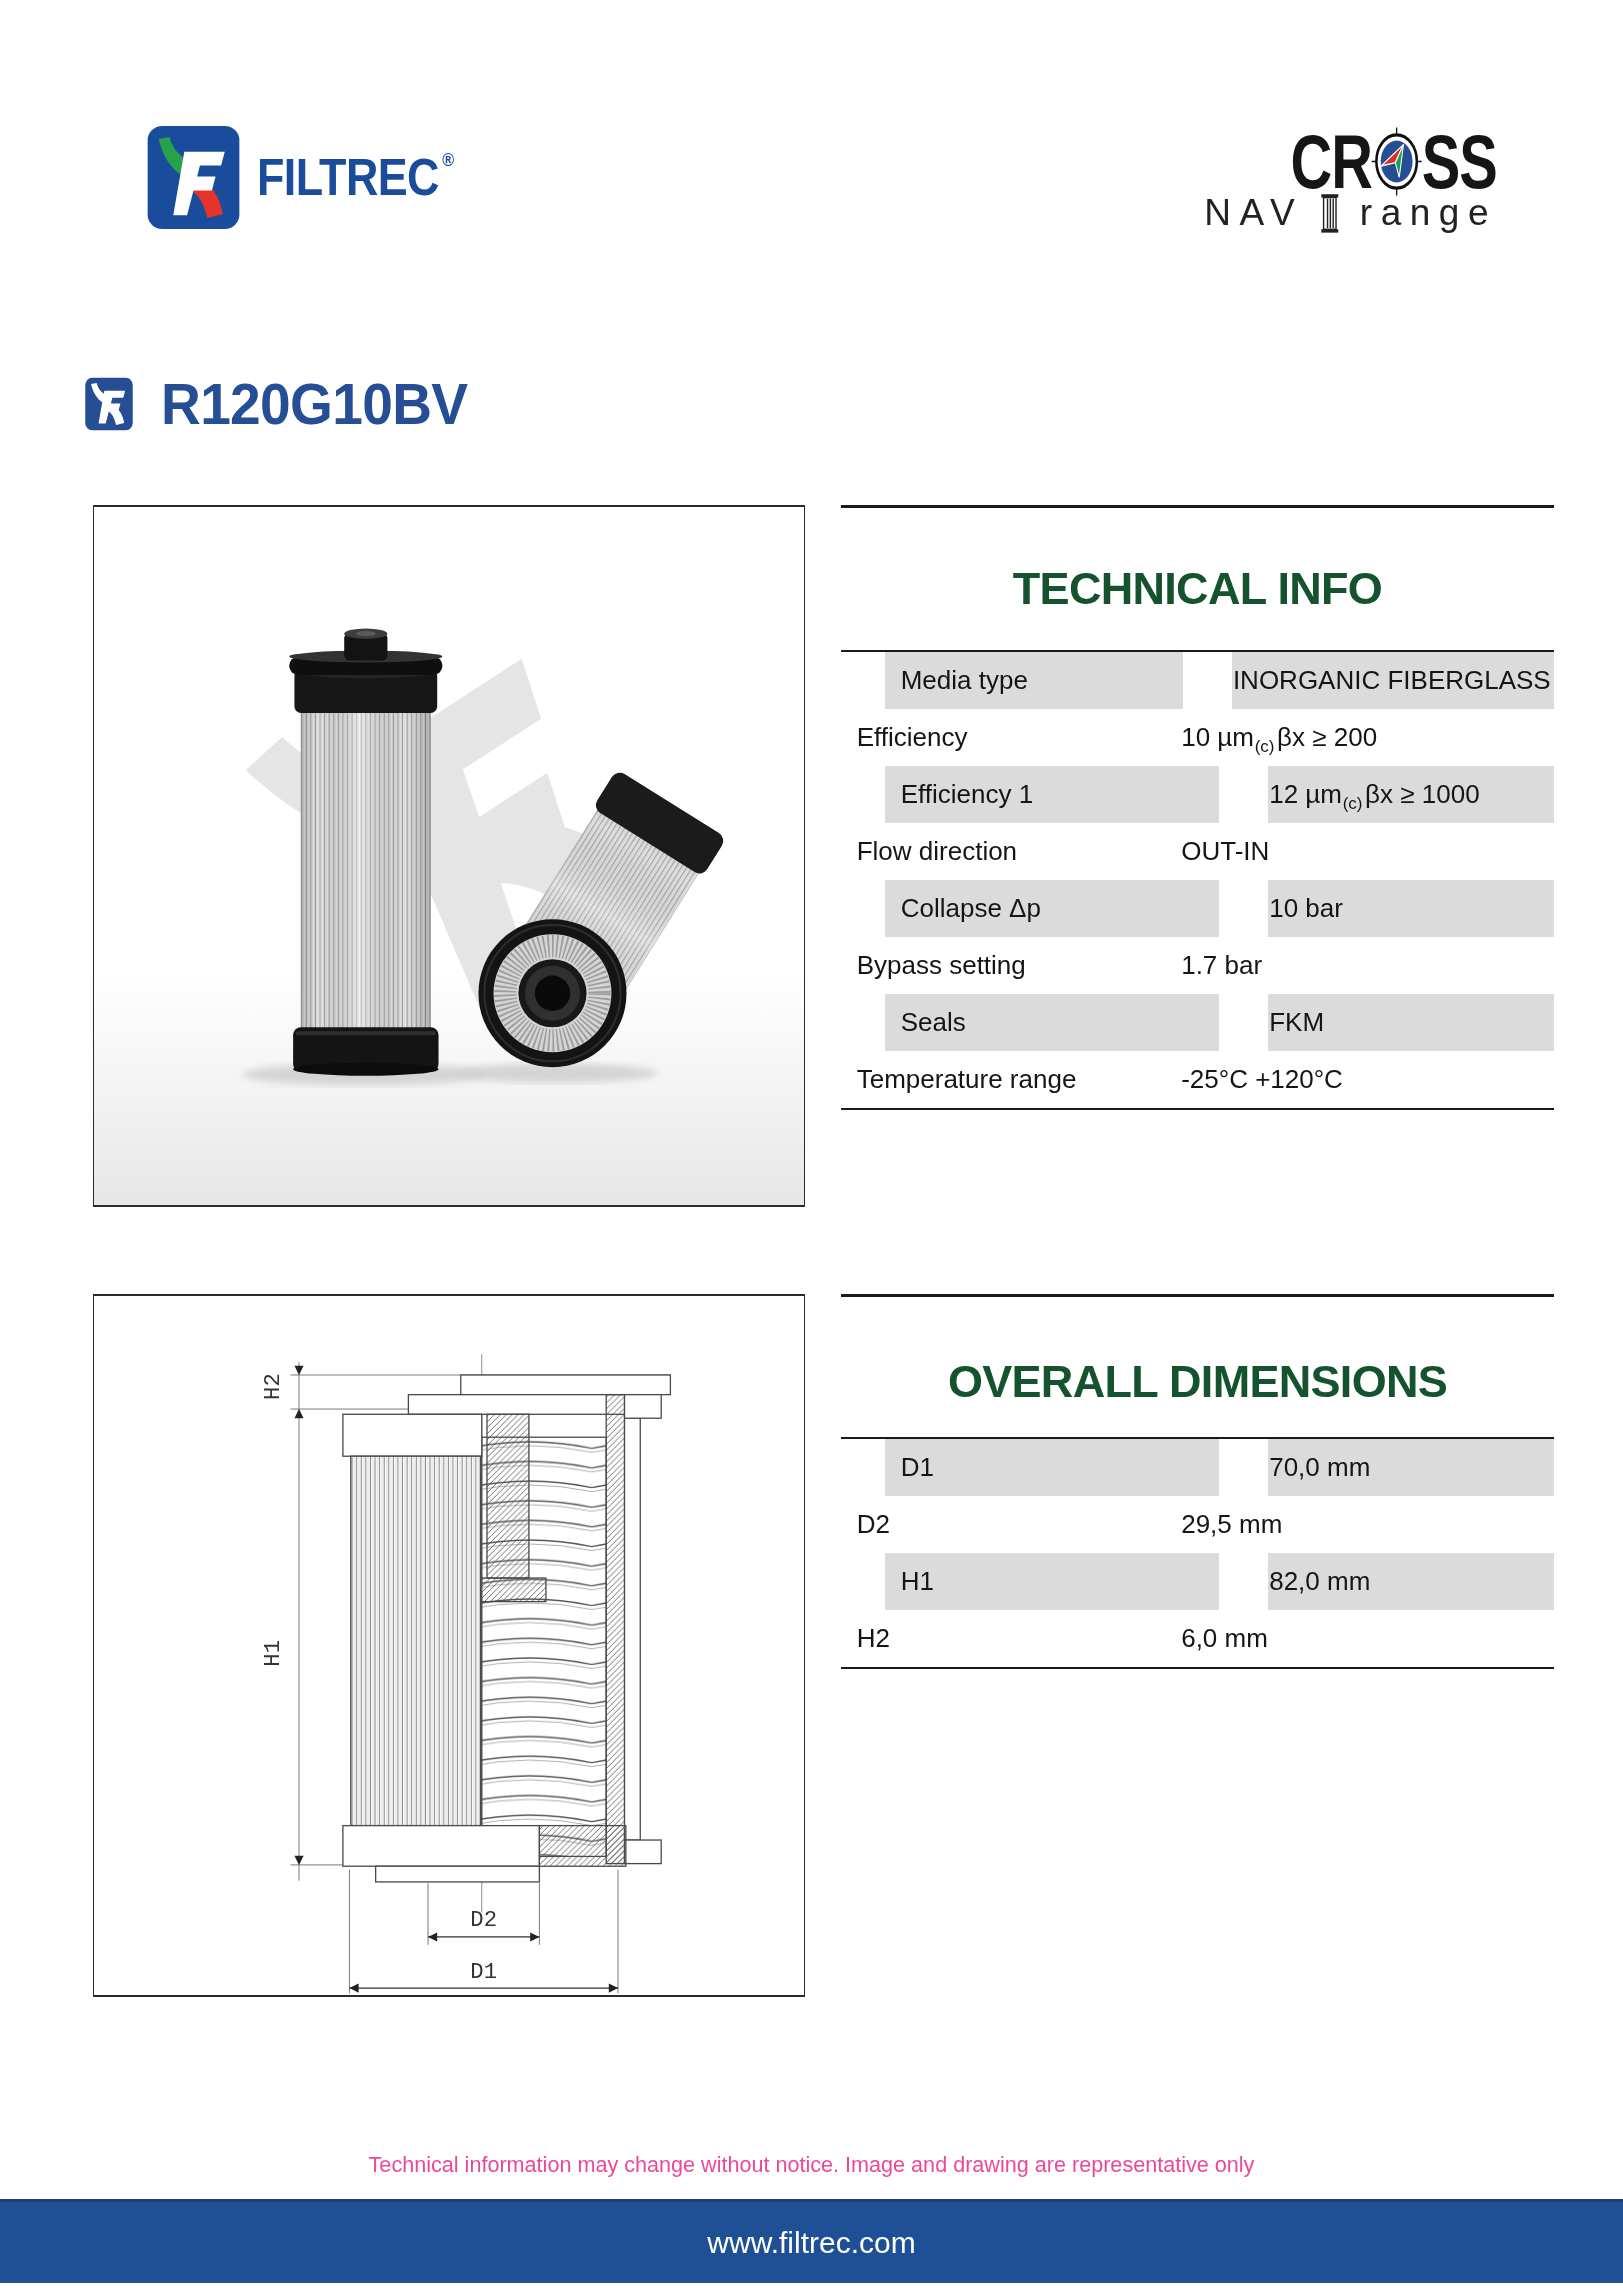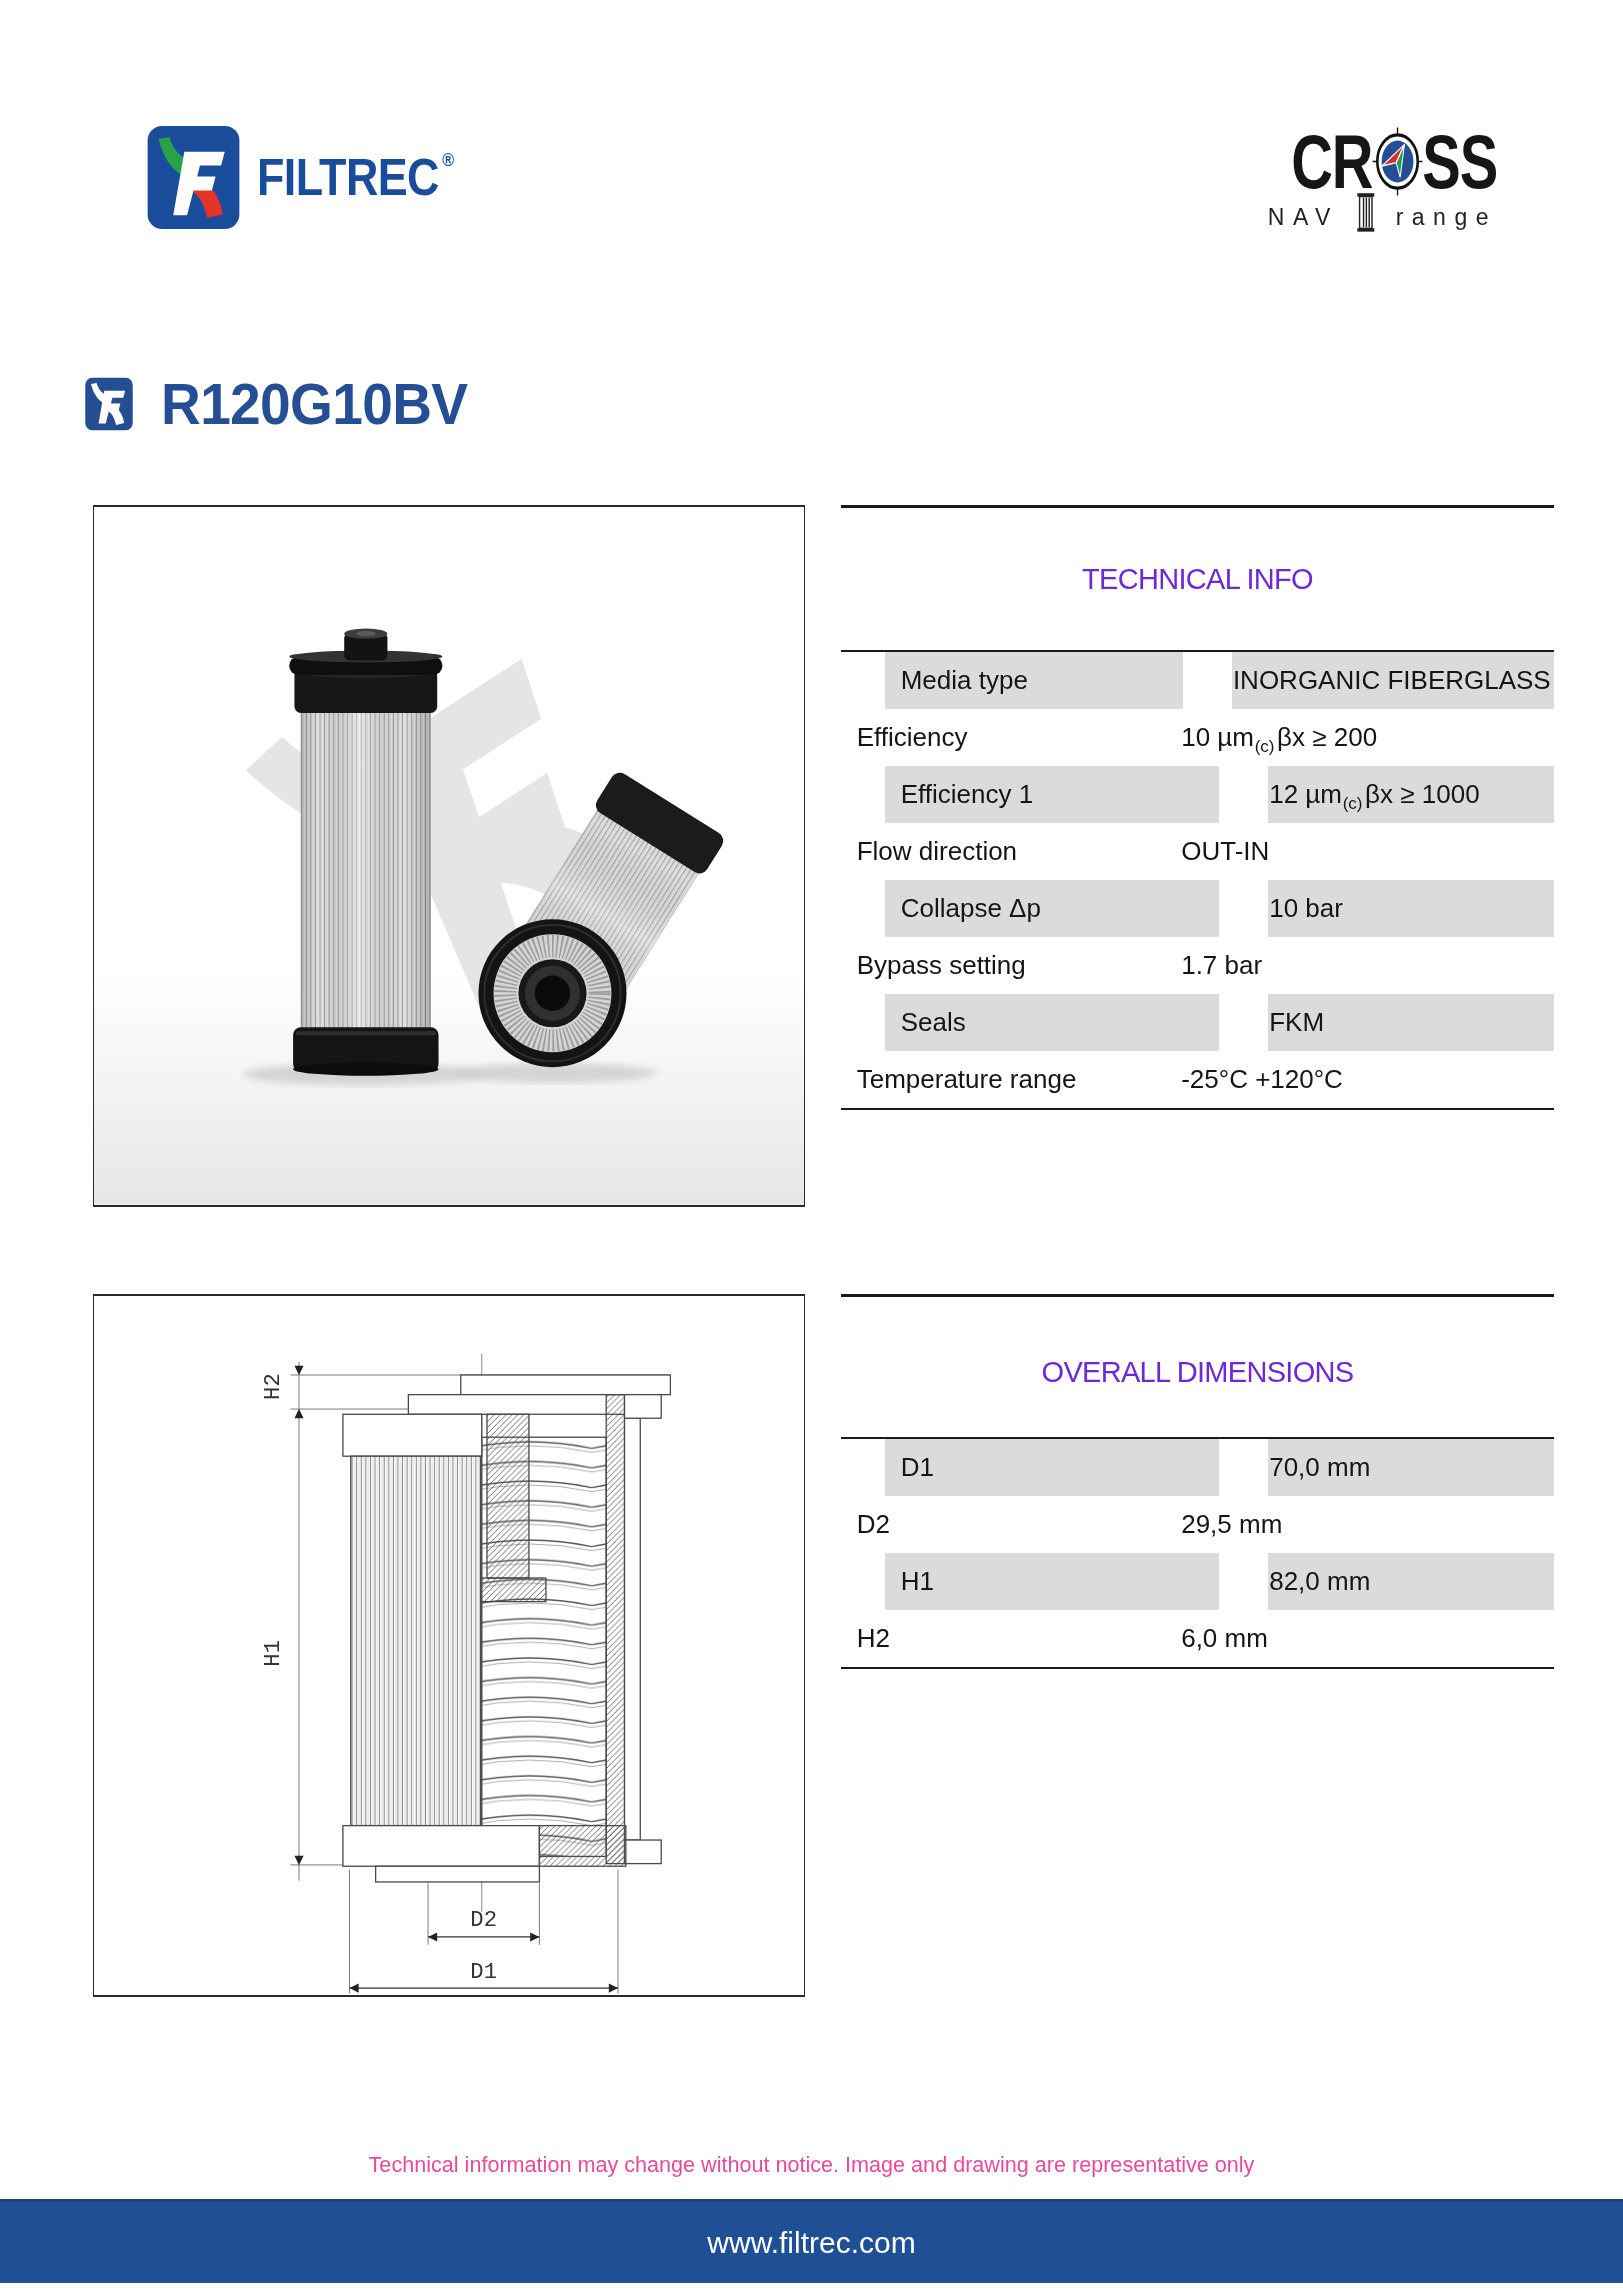"NAV" .cross-line2 { align-items: flex-end -> center; font-size: 23px -> 37px }
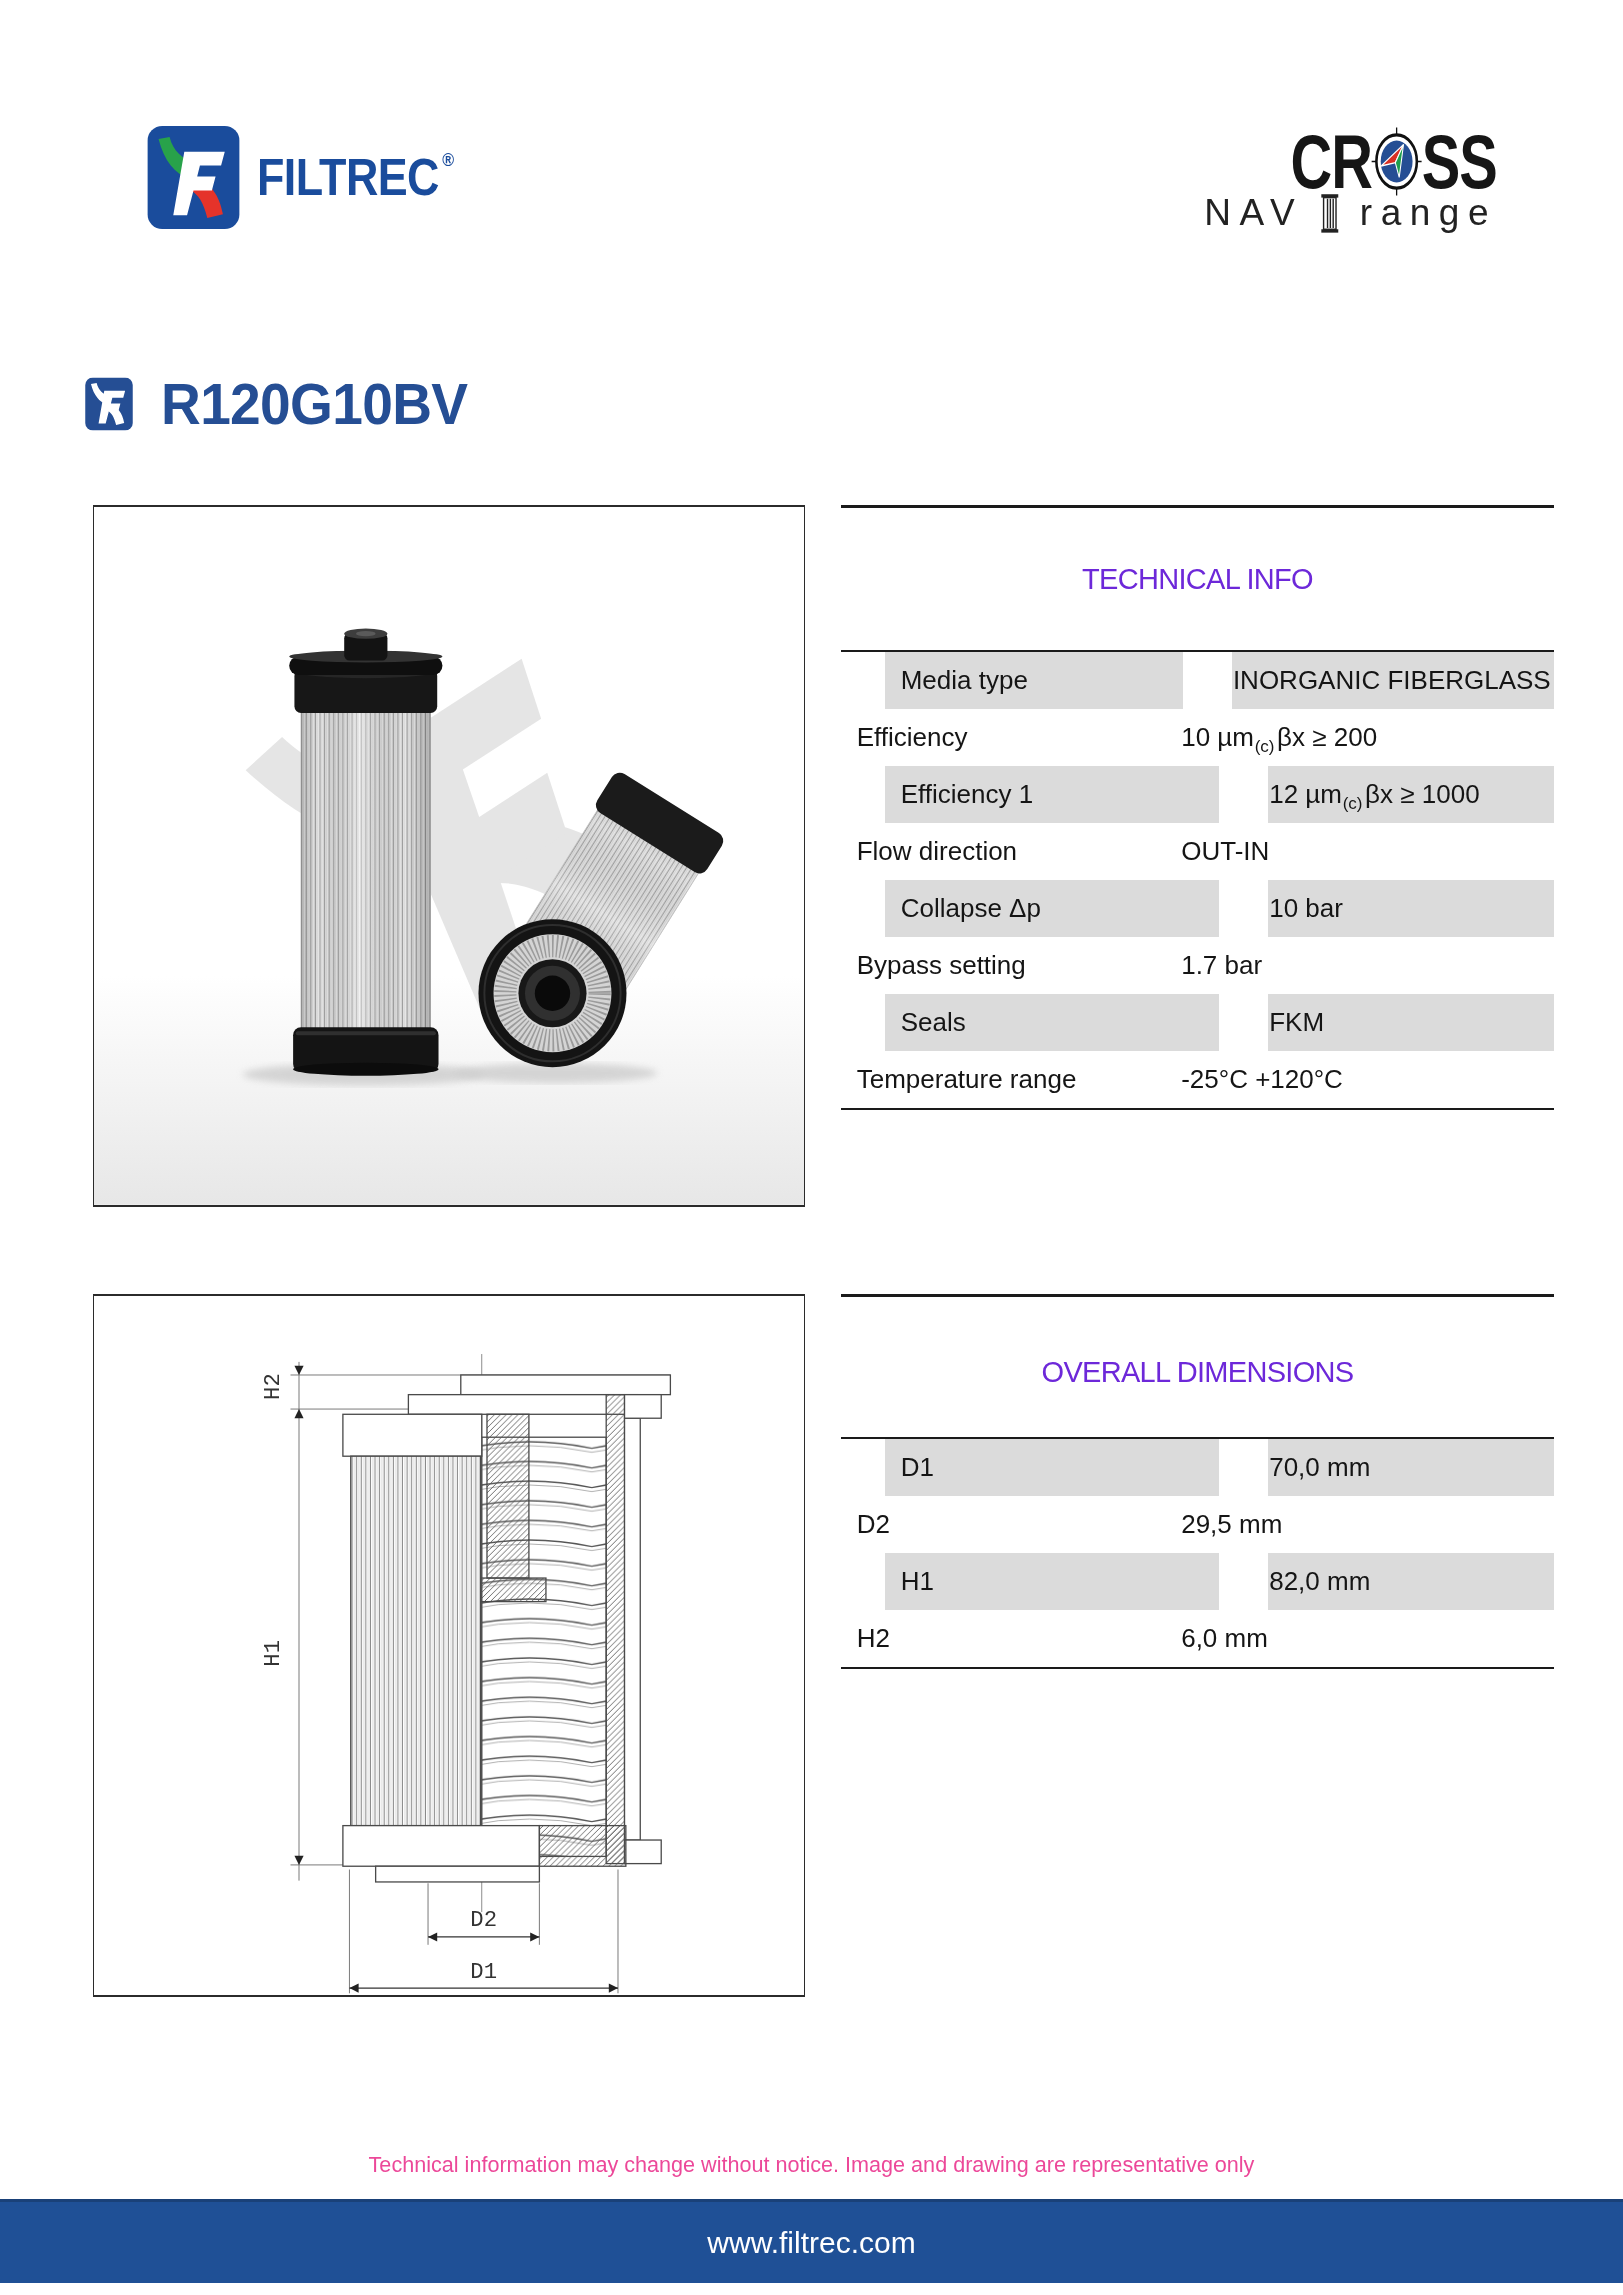"TECHNICAL INFO" .sec-title { color: #6d28d9 -> #14532d; font-size: 29px -> 45px; font-weight: normal -> bold }
